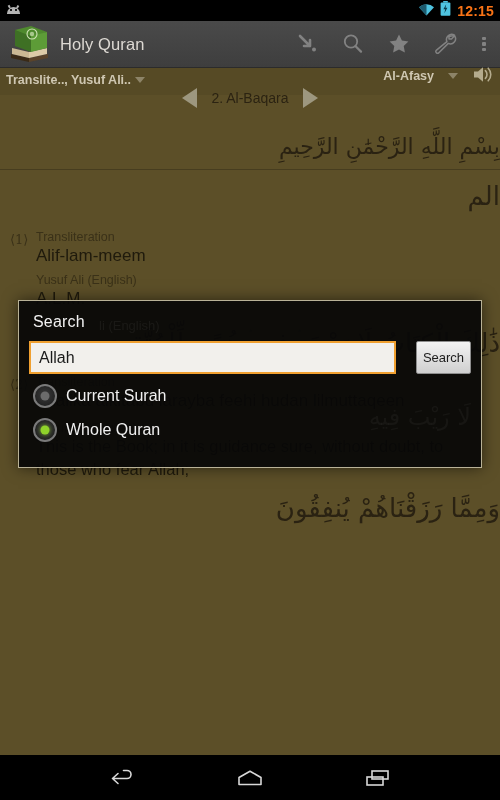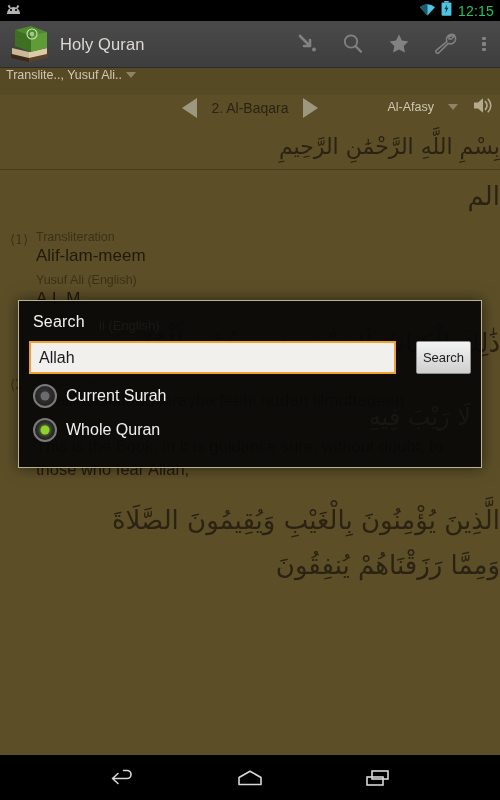"12:15" .sb-clock { color: #22c55e -> #f97316; font-weight: none -> bold }
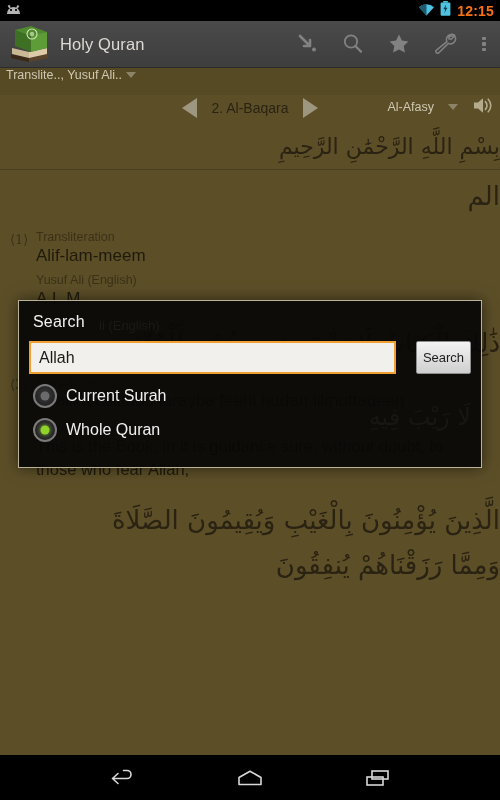"Translite.., Yusuf Ali.." .subbar { align-items: flex-start -> flex-end; font-weight: none -> bold; padding: 0 6px -> 8px 6px }
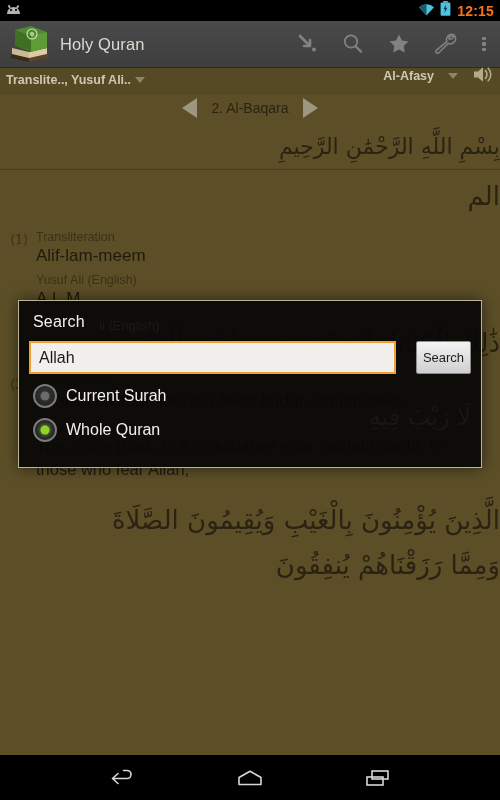"2. Al-Baqara" .surahnav { top: 94px -> 84px }
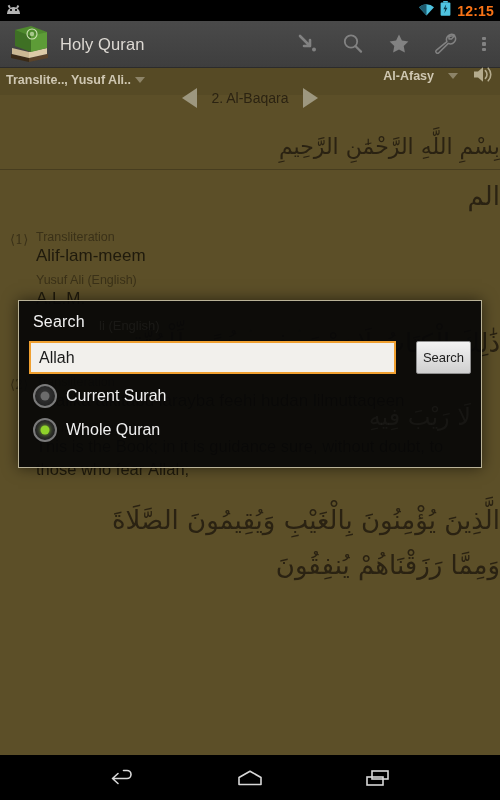"الَّذِينَ يُؤْمِنُونَ بِالْغَيْبِ" div.arabic { html: <div>الَّذِينَ يُؤْمِنُونَ بِالْغَيْبِ وَيُقِيمُونَ الصَّلَاةَ</div> -> none }
